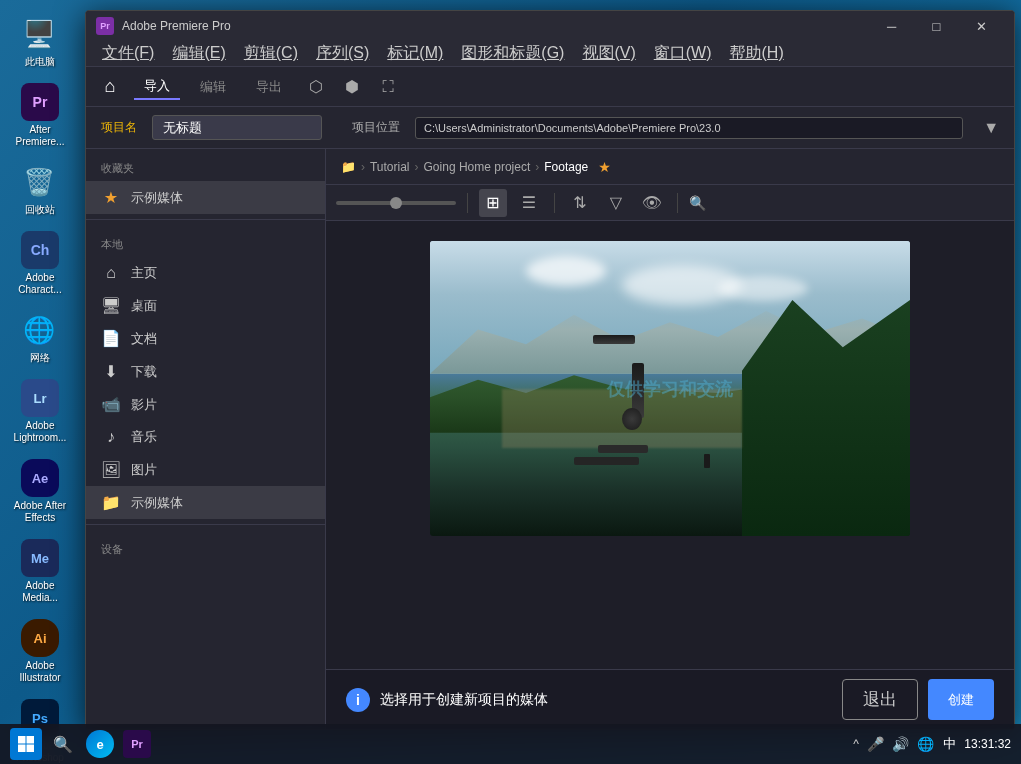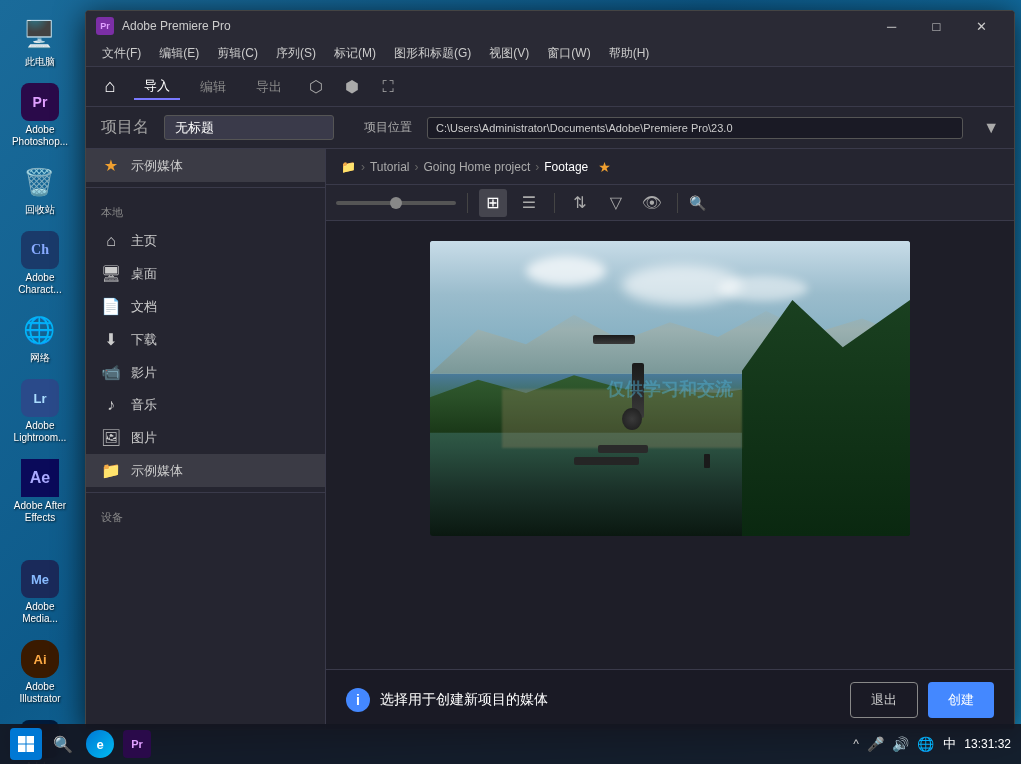"文件(F)" .menu-item { font-size: 12px -> 16px; text-decoration: none -> underline }
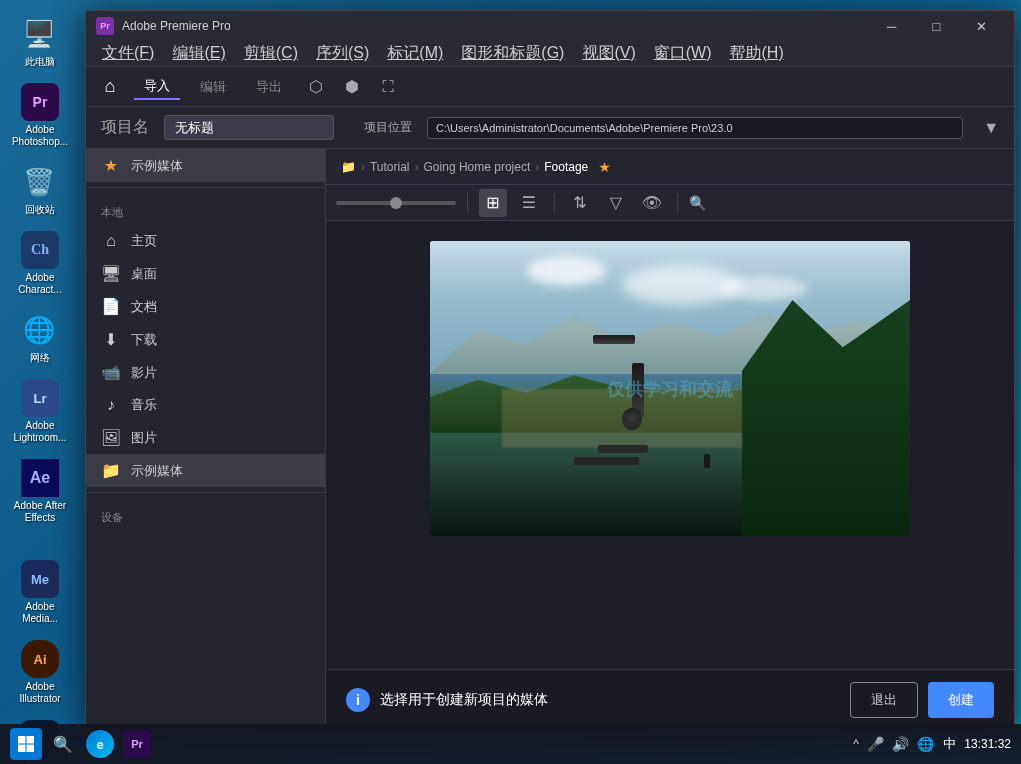"Adobe Photoshop..." span.icon-label { text: Adobe Photoshop -> After Premiere }
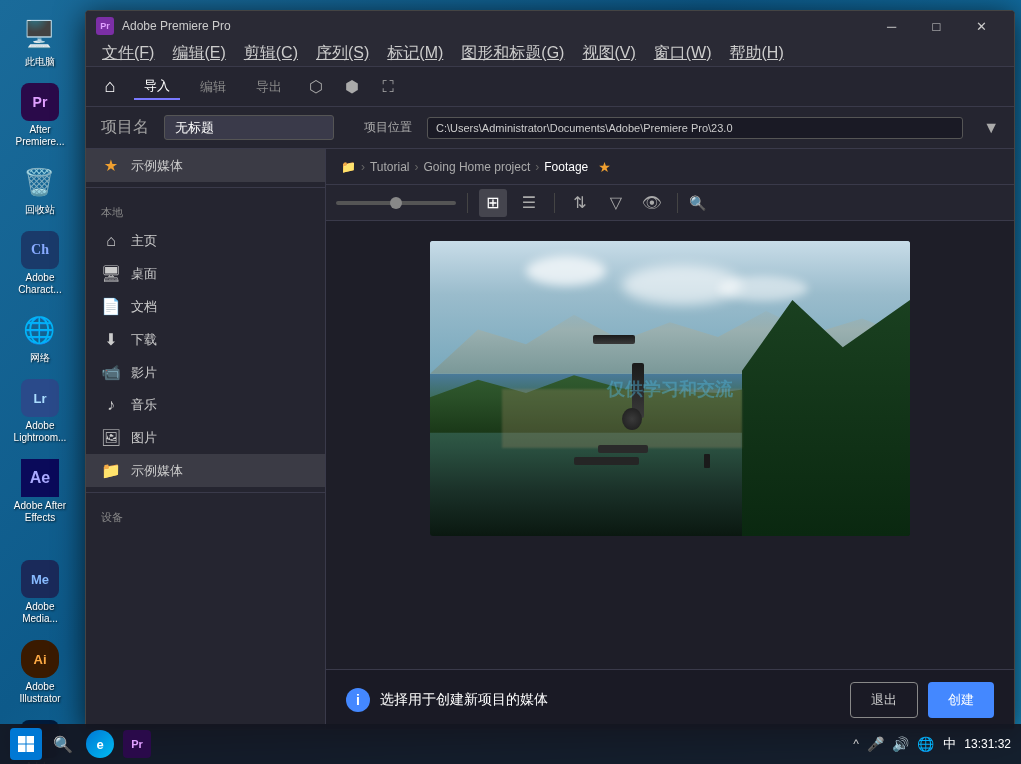"项目名" .project-label { color: #a3a3a3 -> #eab308; font-size: 16px -> 12px }
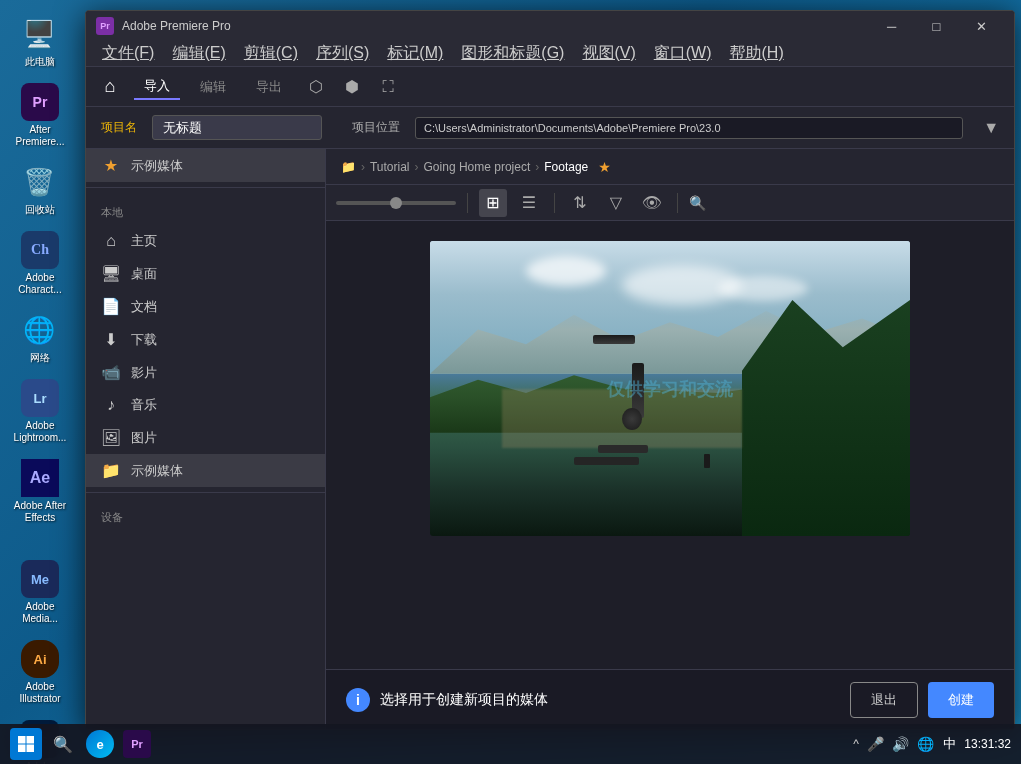"收藏夹" div.sidebar-section-title { html: none -> <div>收藏夹</div> }
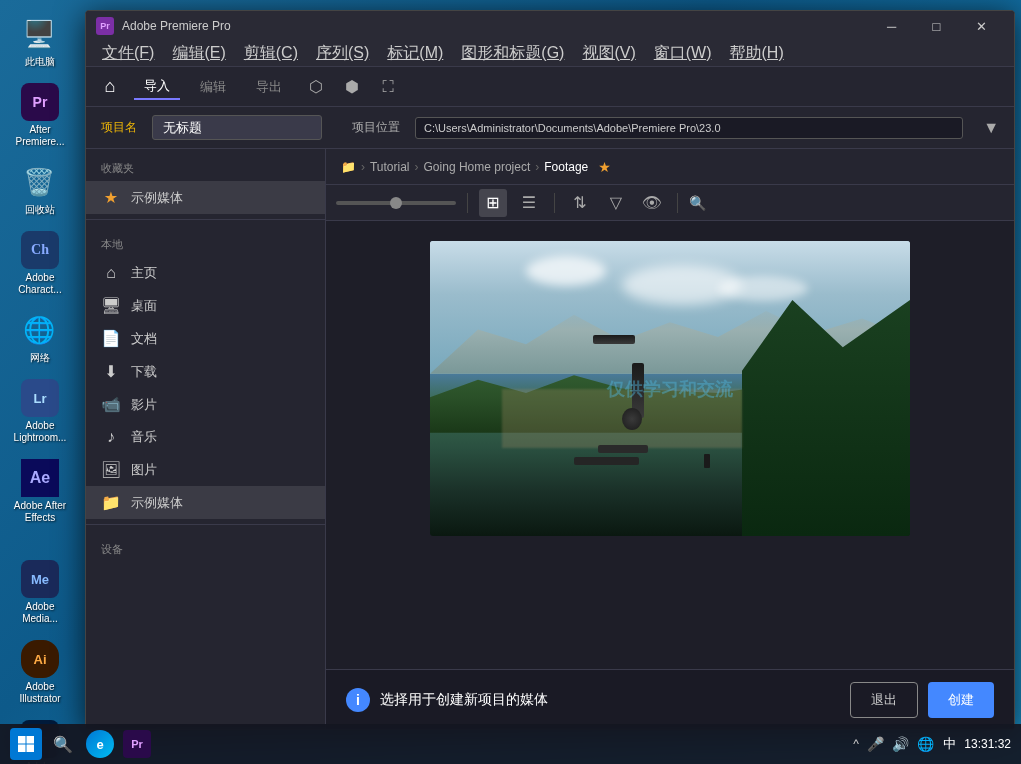"Ch" div.icon-img { font-family: Liberation Serif, serif -> none }
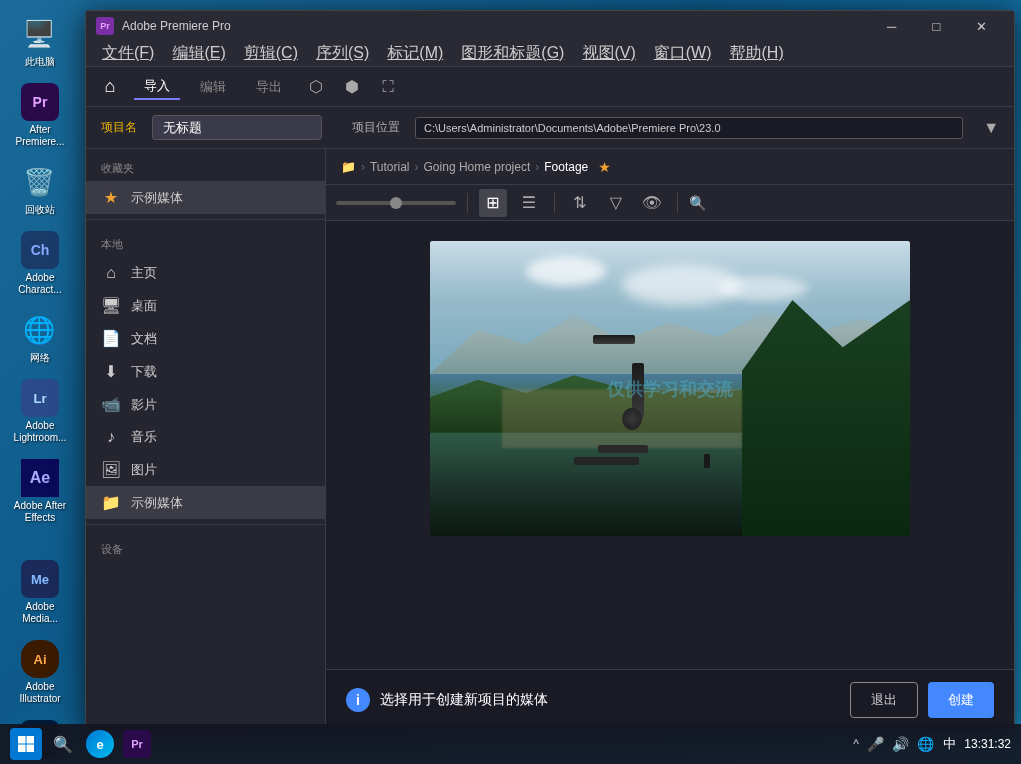"Ae" div.icon-img { border-radius: 0 -> 12px; font-size: 16px -> 13px }
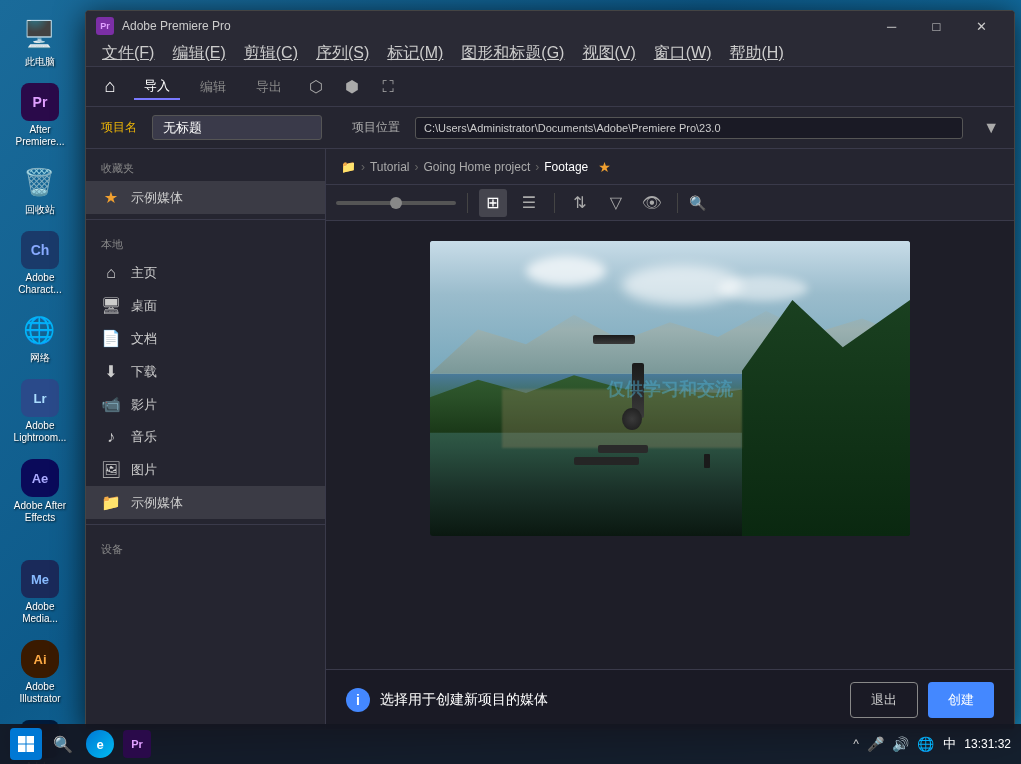"Me" div.icon-img { margin-top: 21px -> none }
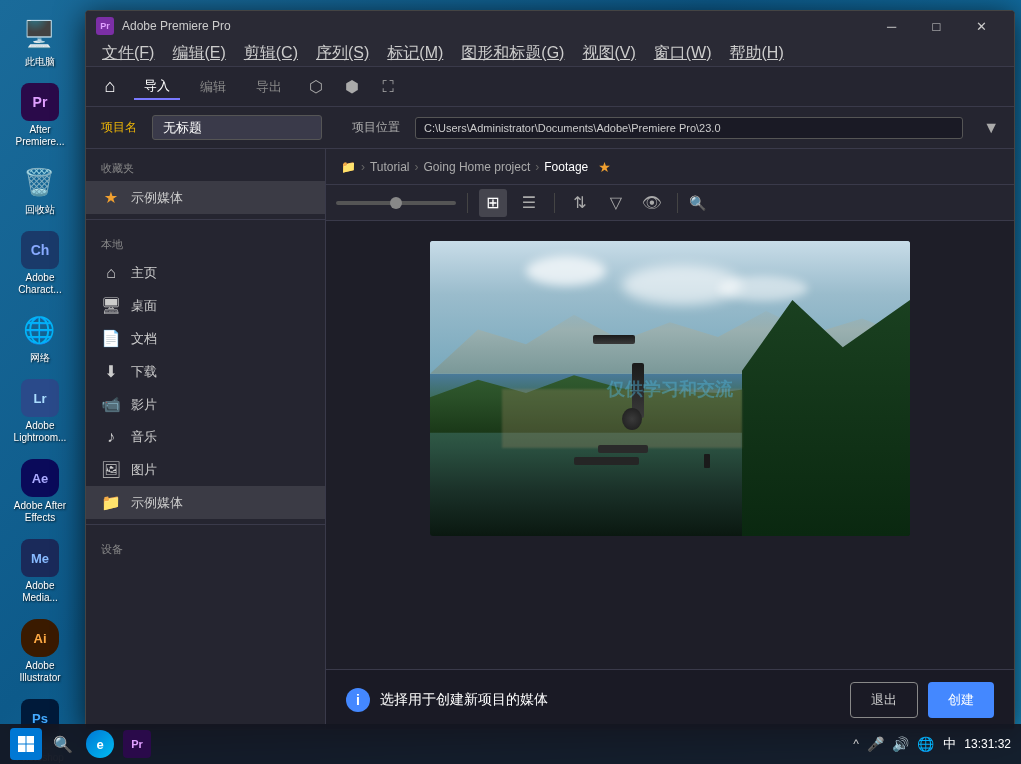"退出" .btn-exit { font-size: 13px -> 17px }
